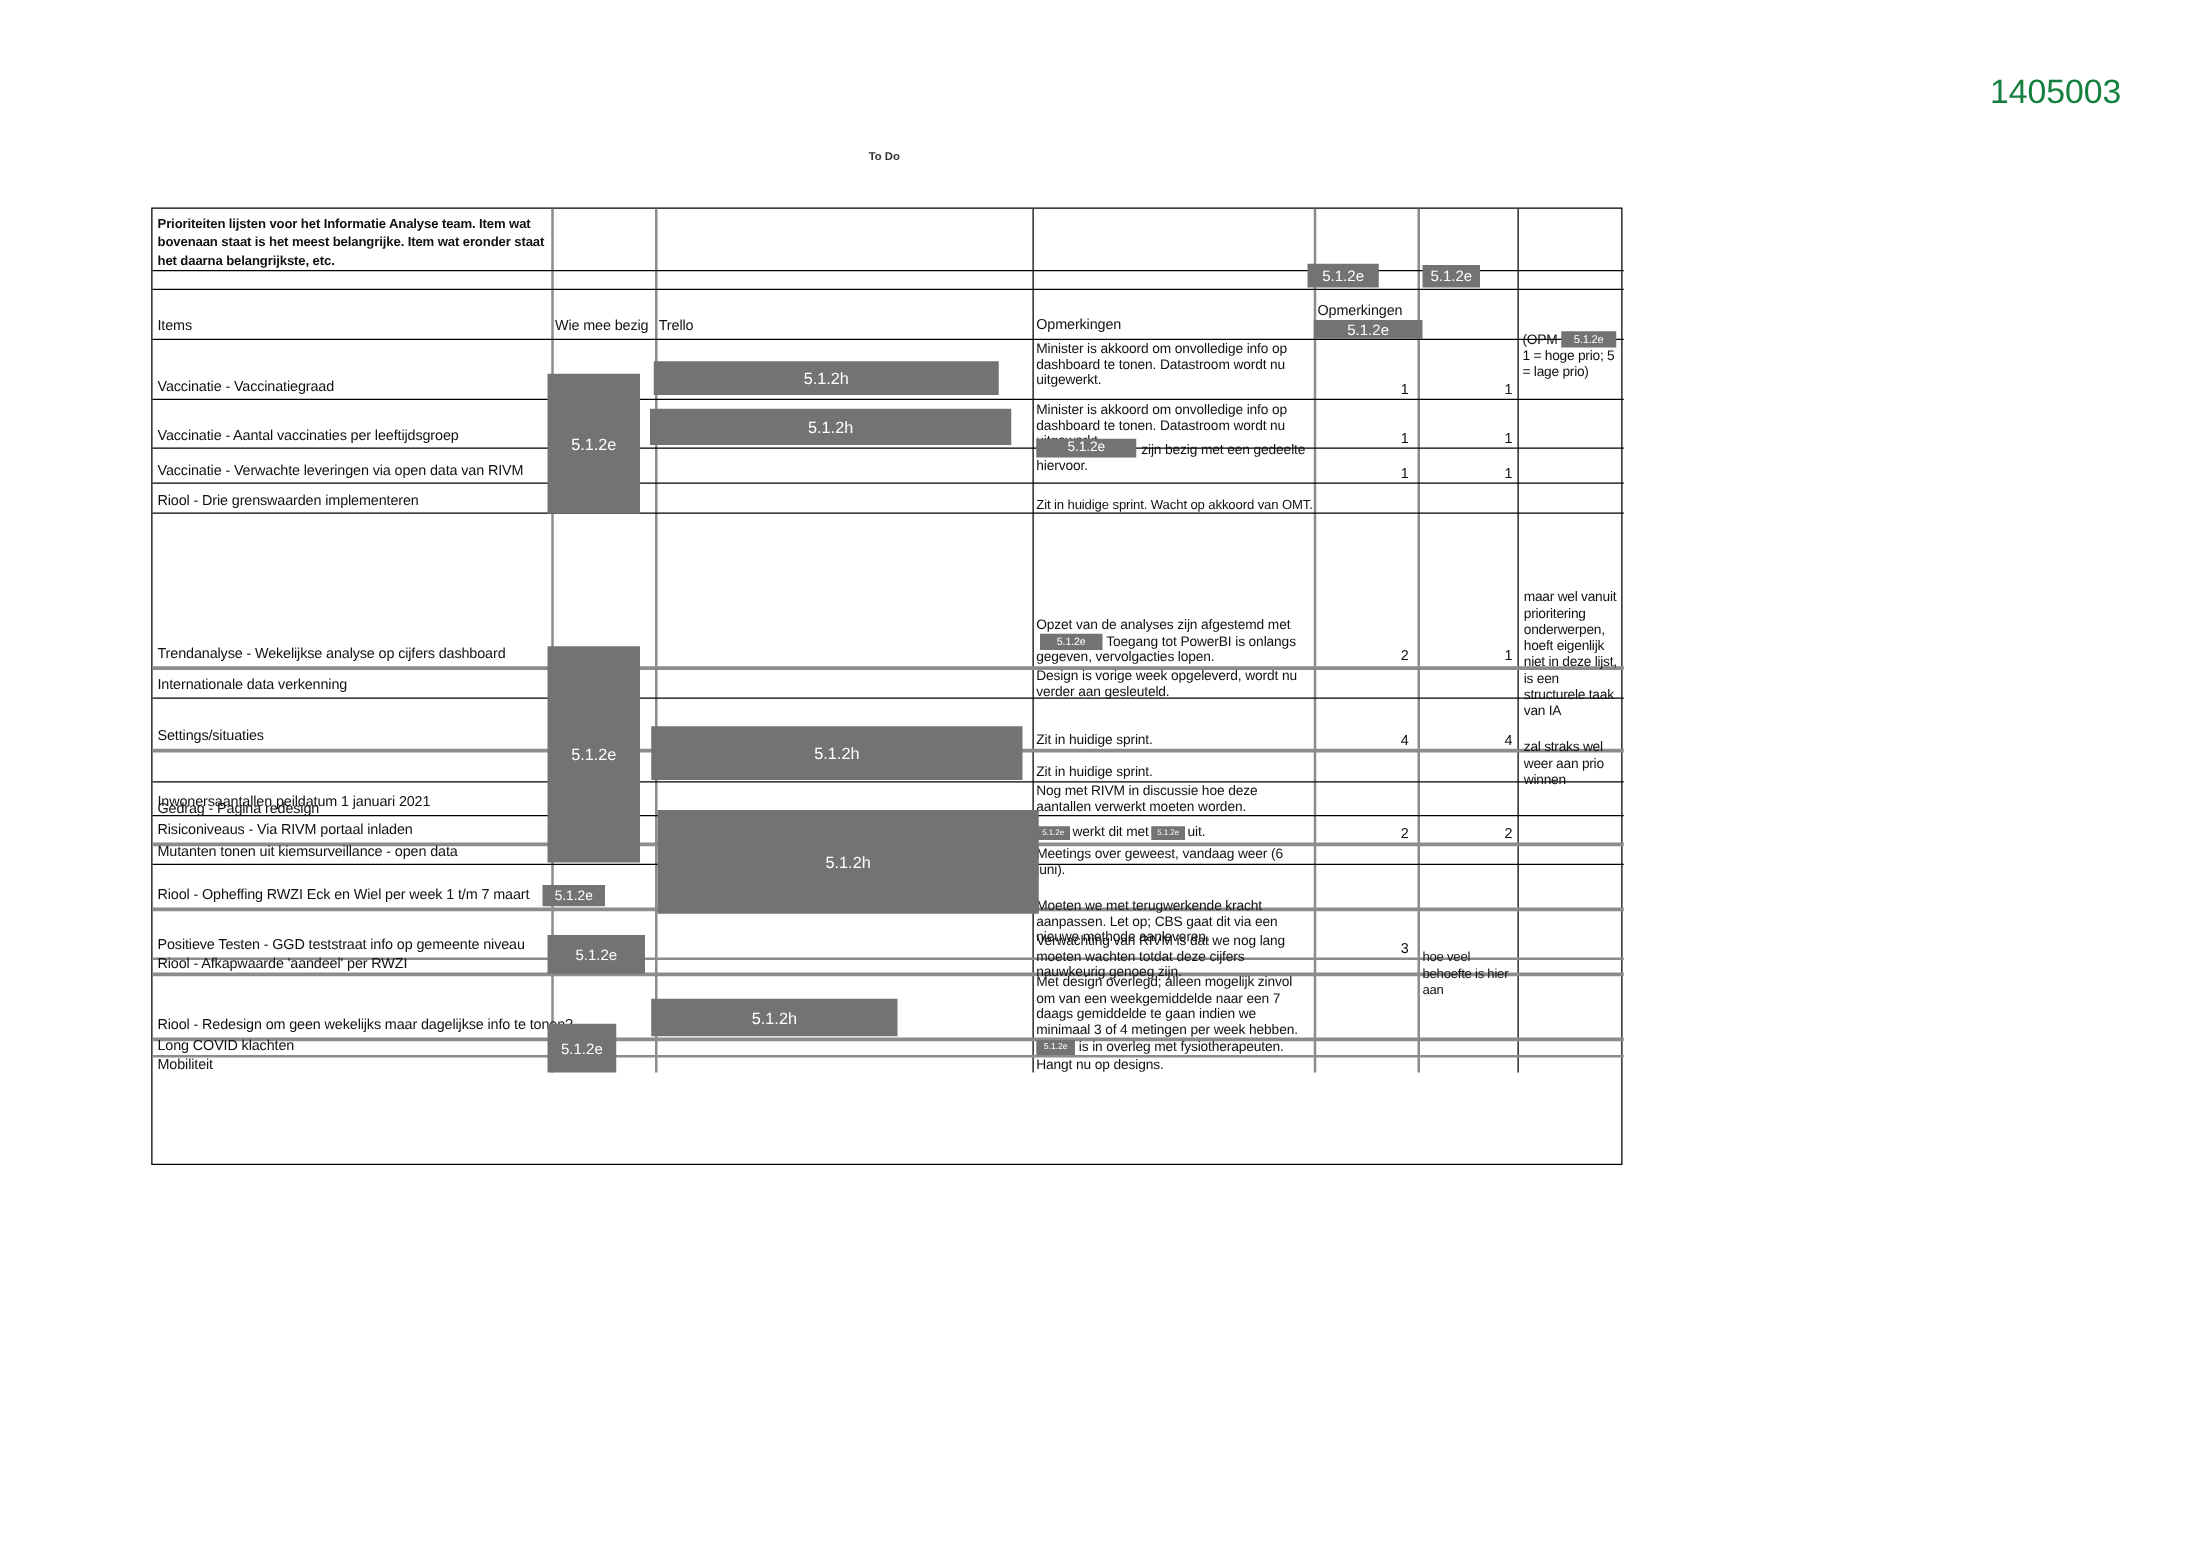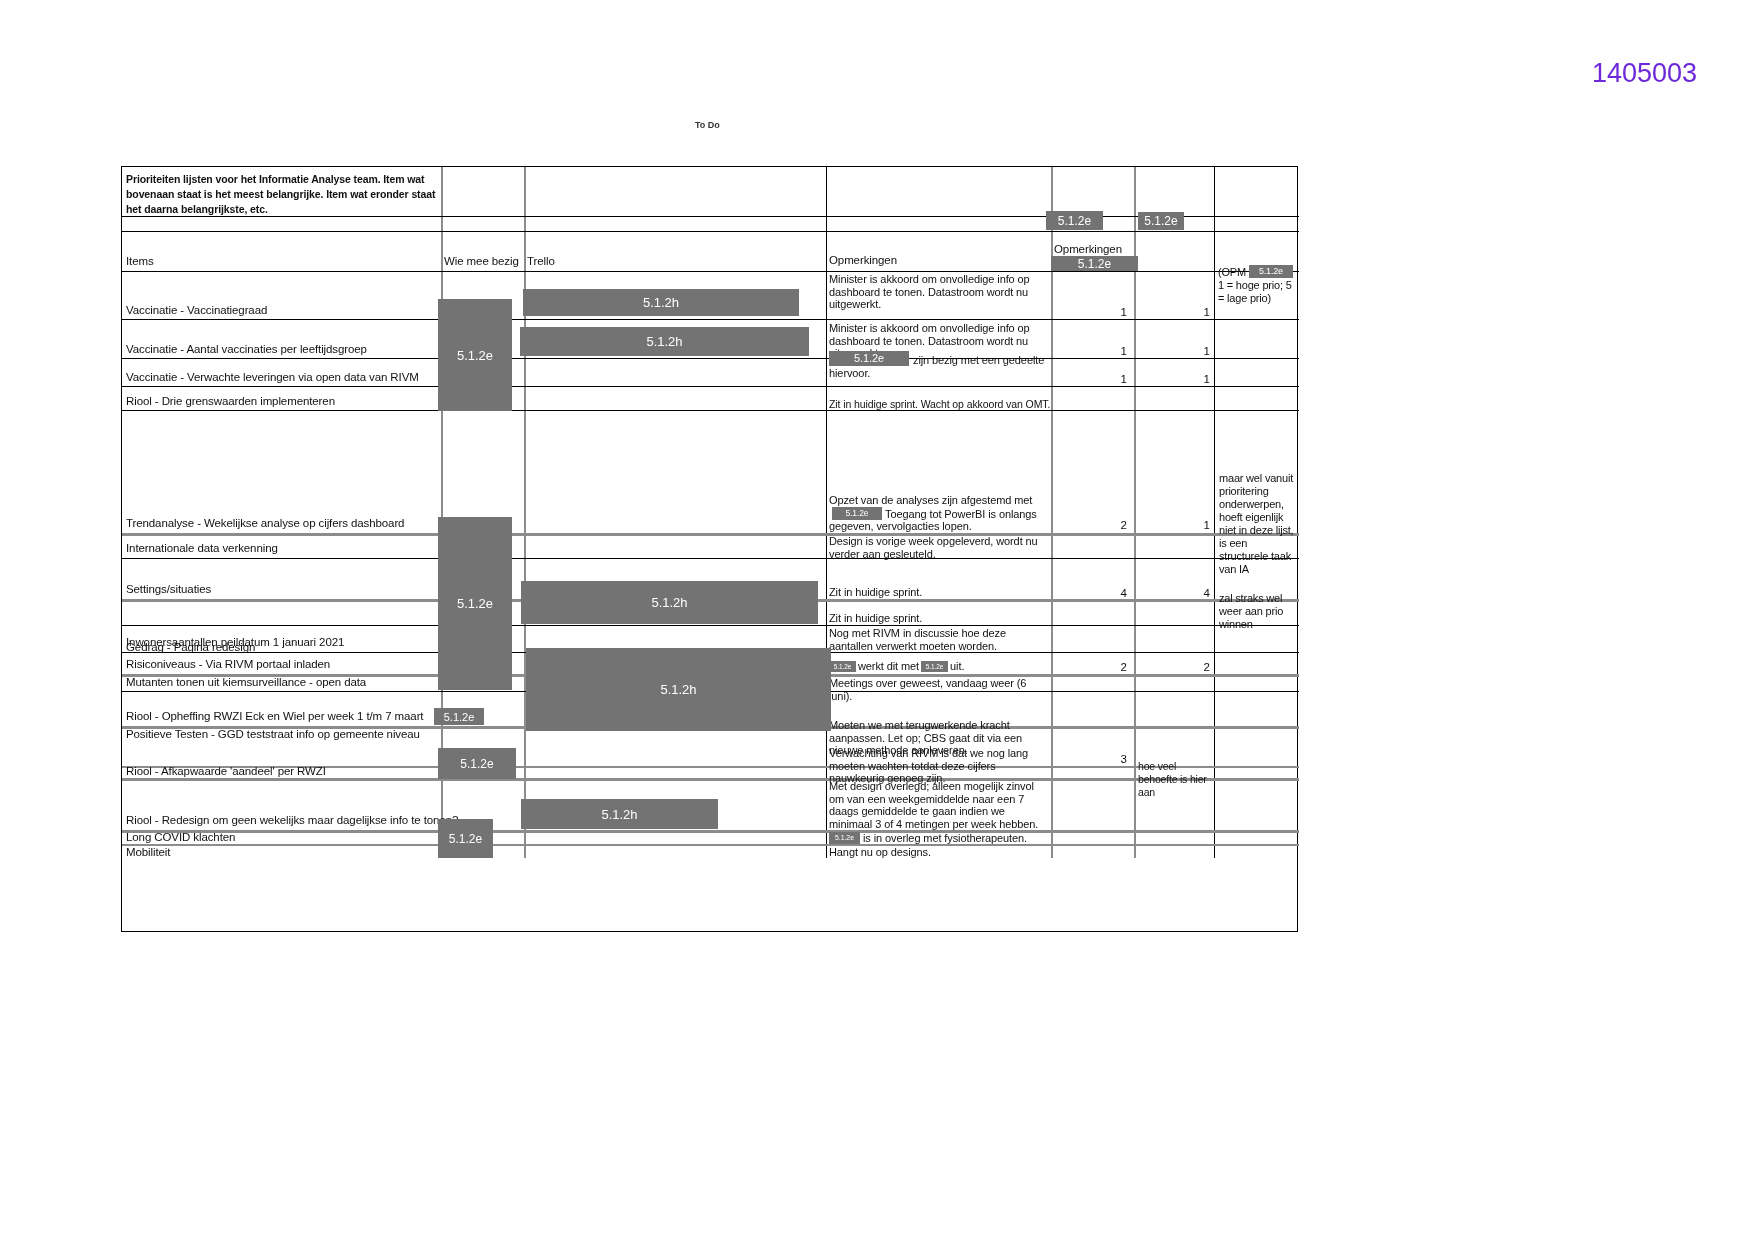"1405003" .doc-number { color: #6d28d9 -> #15803d }
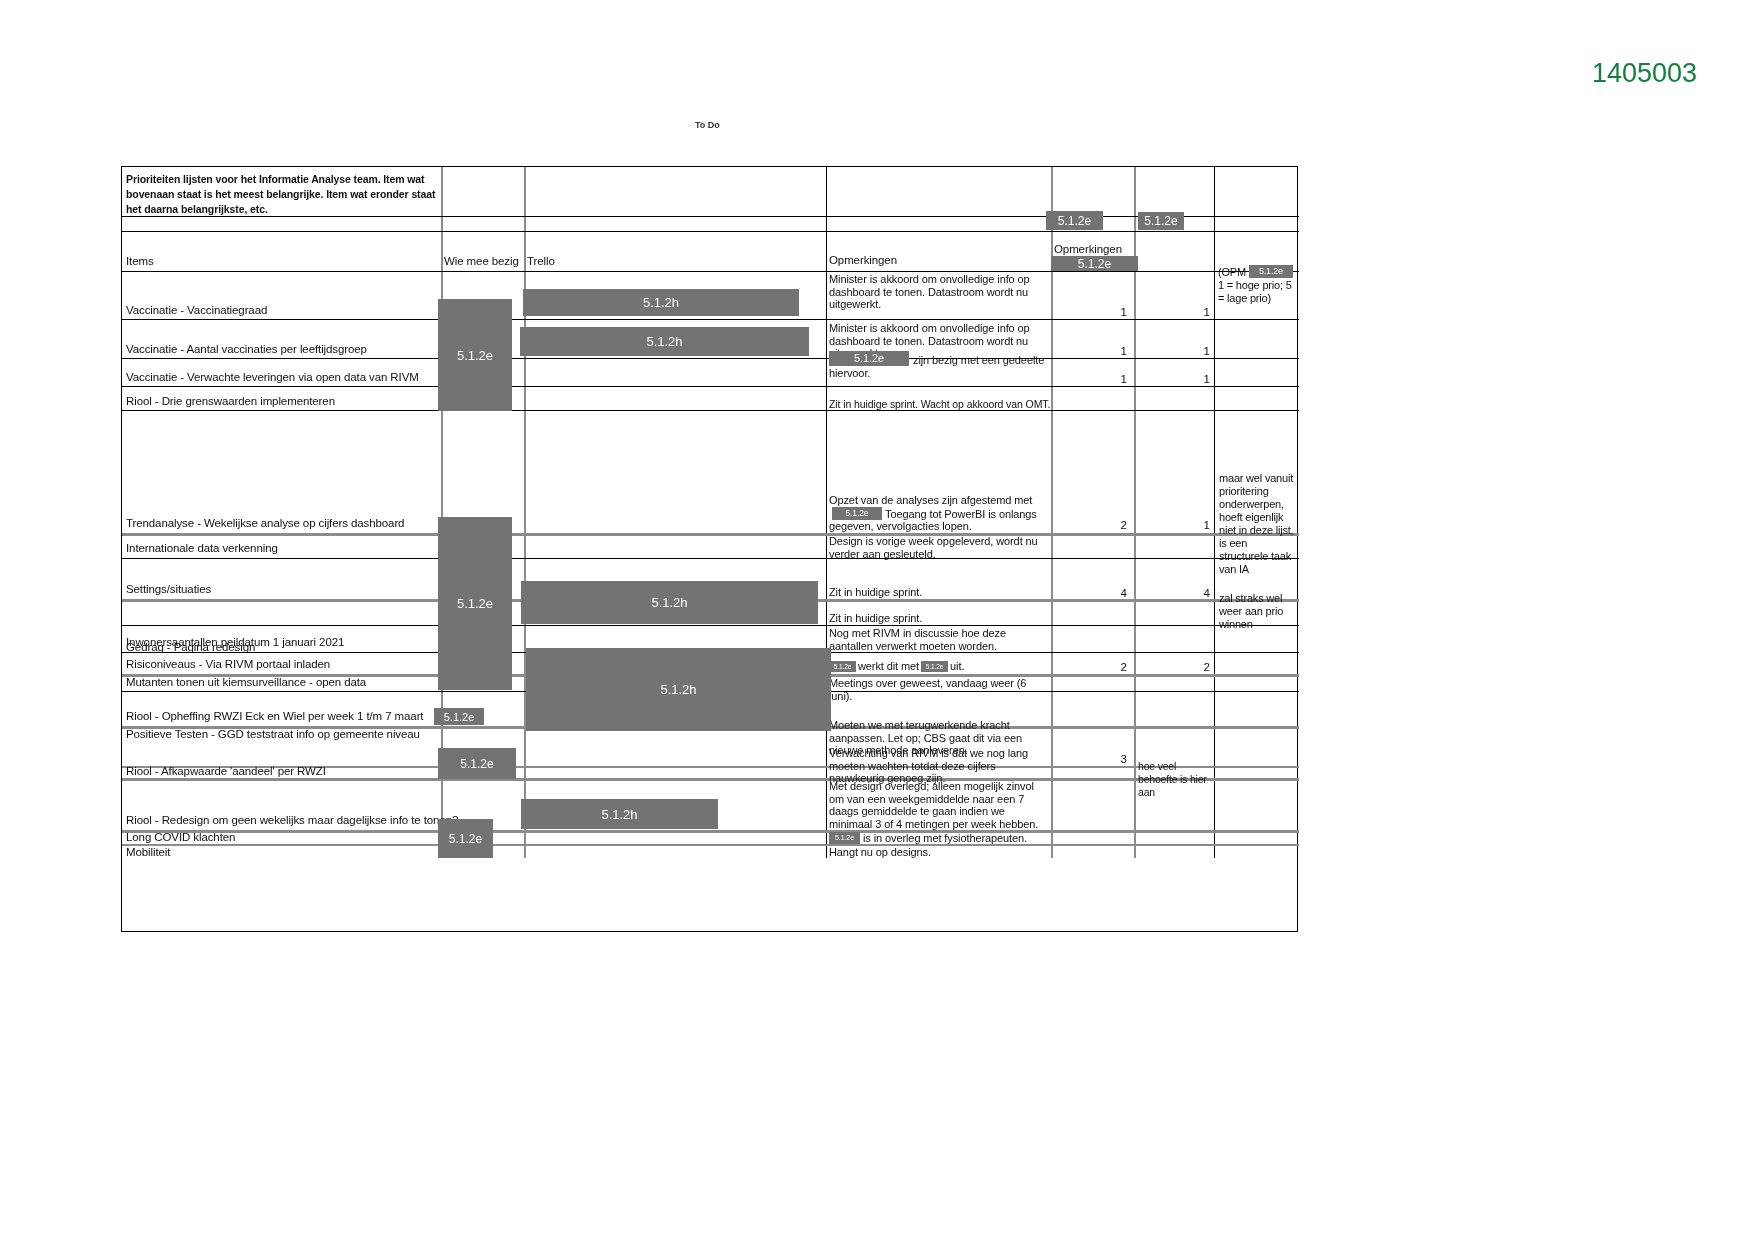"Positieve Testen - GGD teststraat" div.cell { top: 561px -> 583px }
